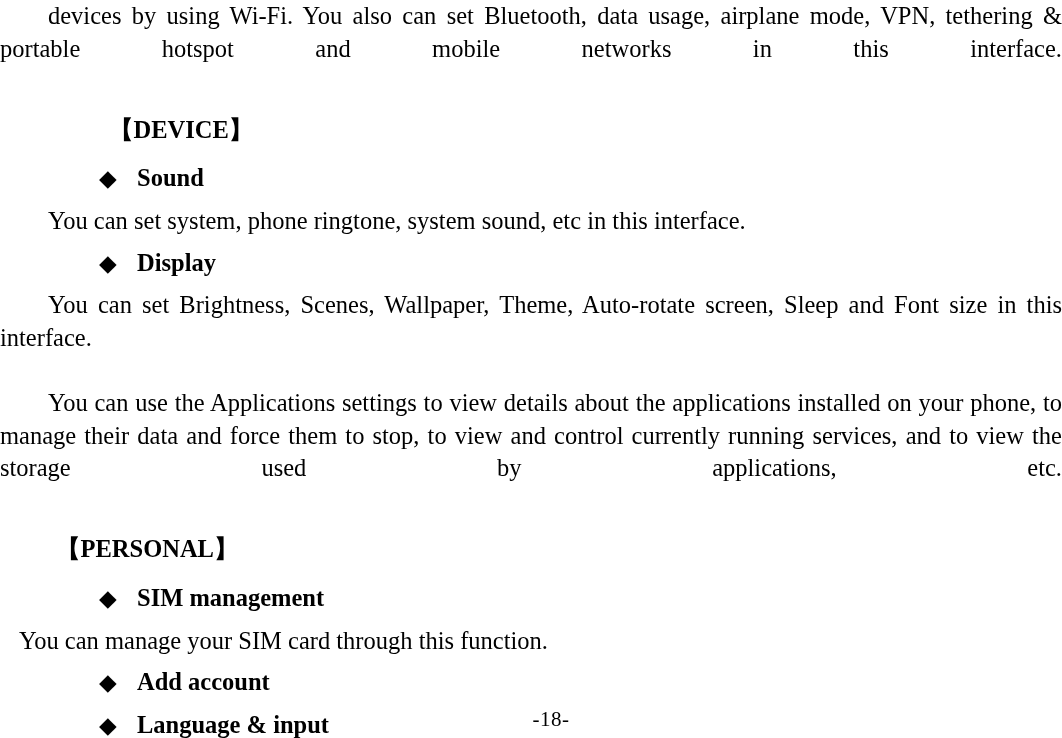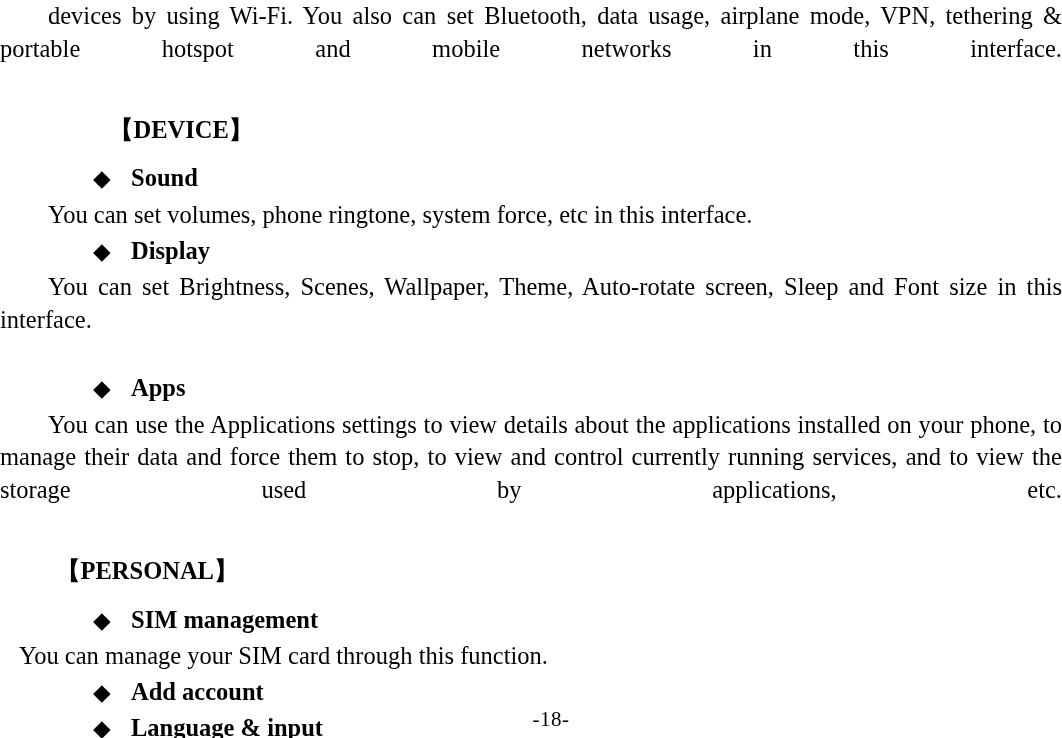"◆ Sound" .bullet-item { margin: 3px -> 9px }
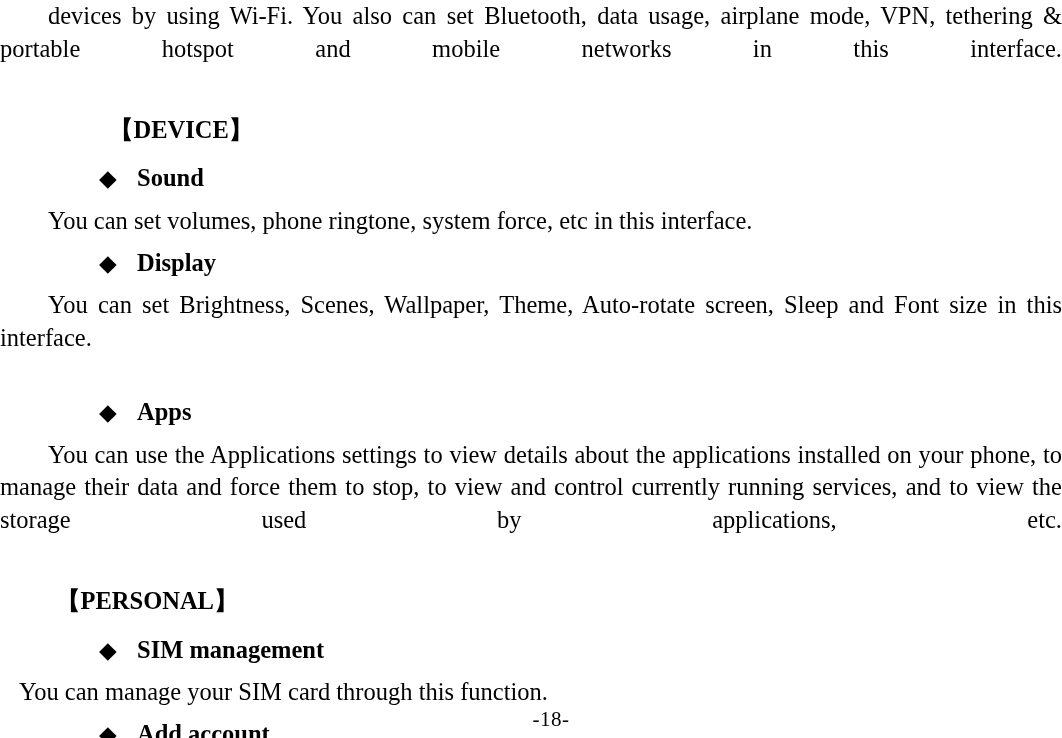"You can set volumes, phone" p.para { text: volumes, phone ringtone, system force -> system, phone ringtone, system sound }
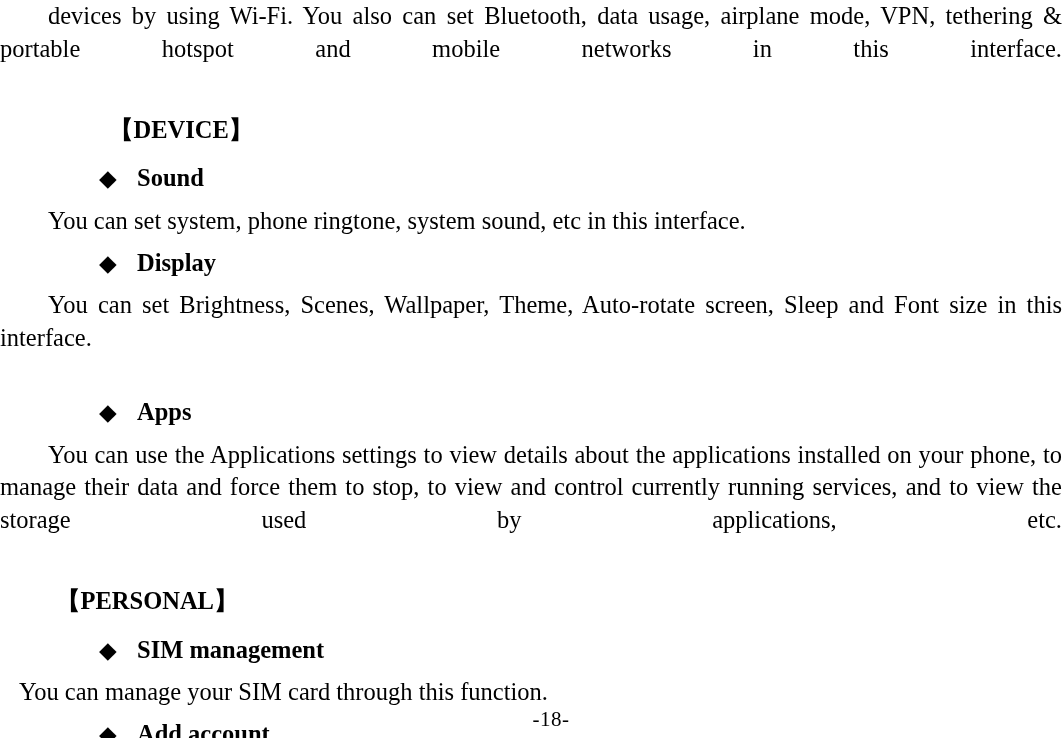"◆ Apps" div.bullet-item { html: <div> <span>◆</span><span>Apps</span> </div> -> none }
